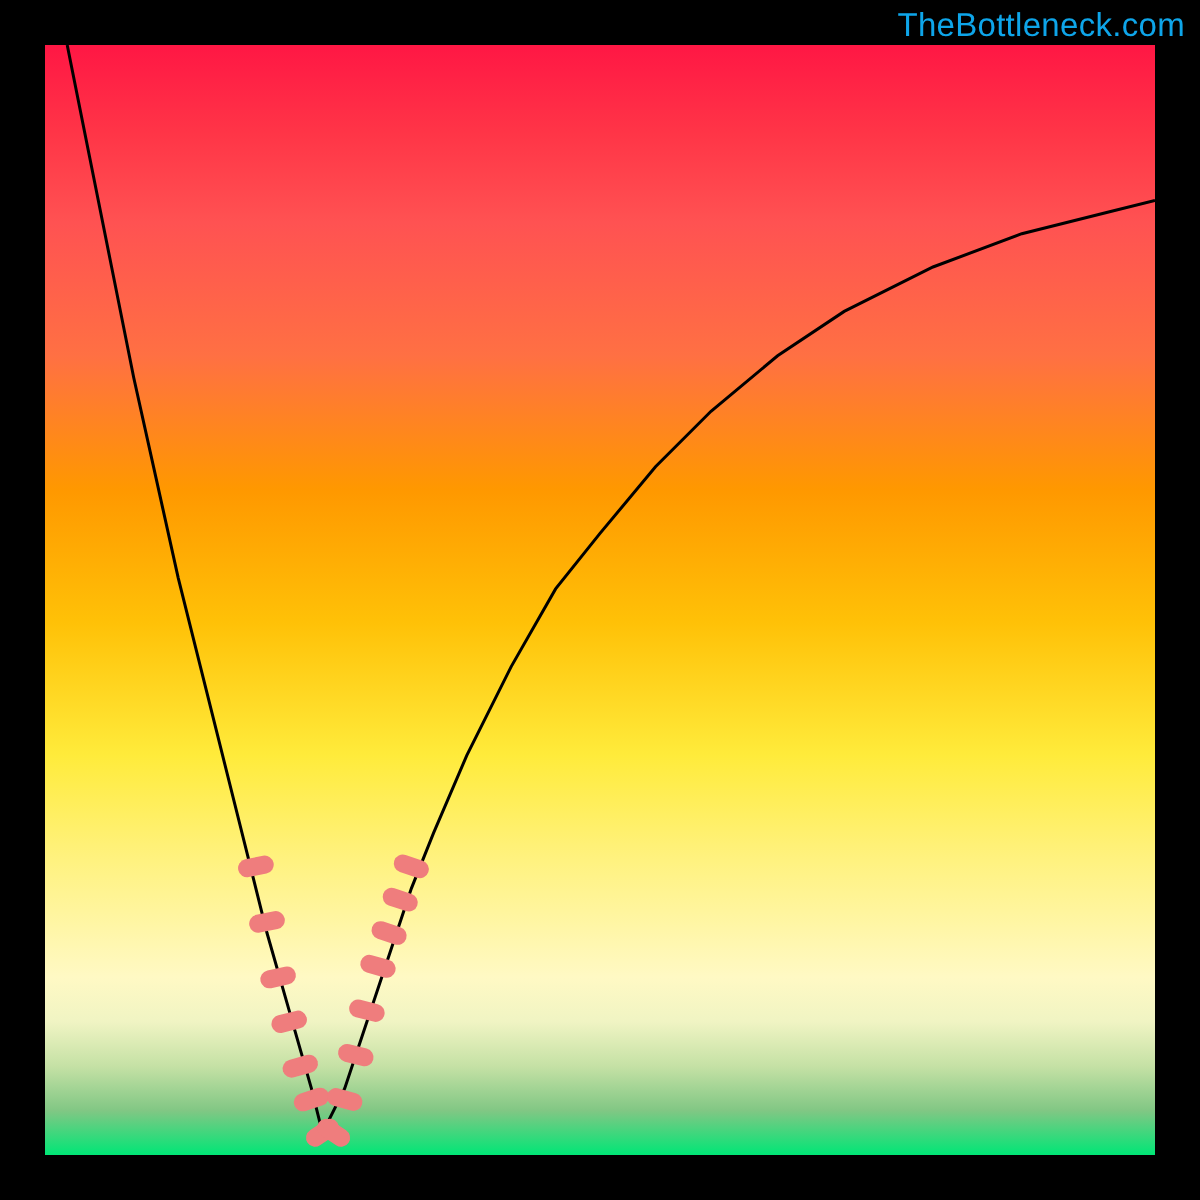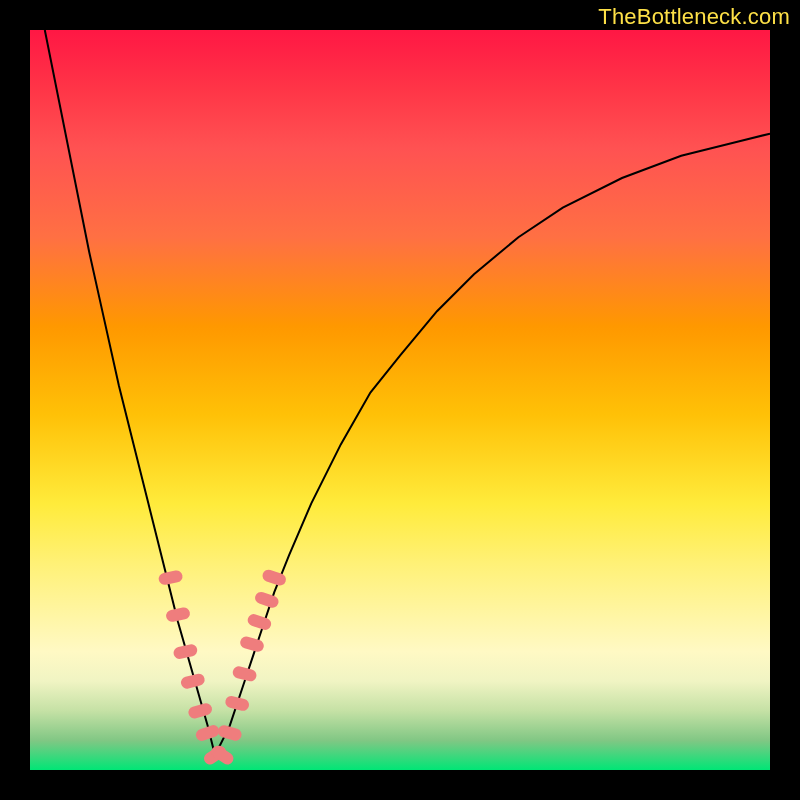"TheBottleneck.com" .watermark { color: #fde047 -> #0ea5e9 }
